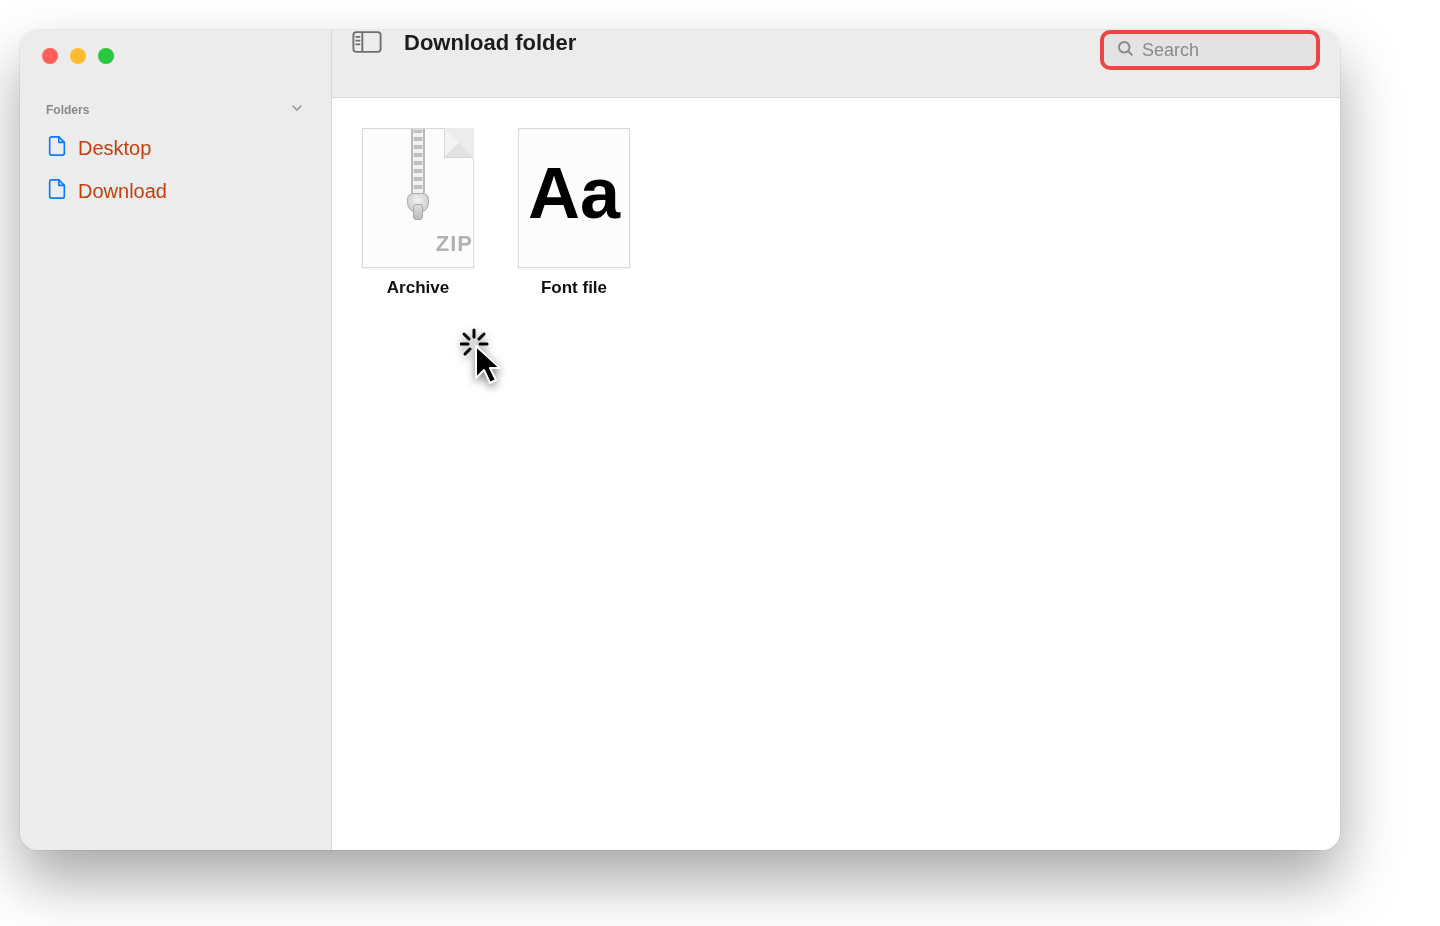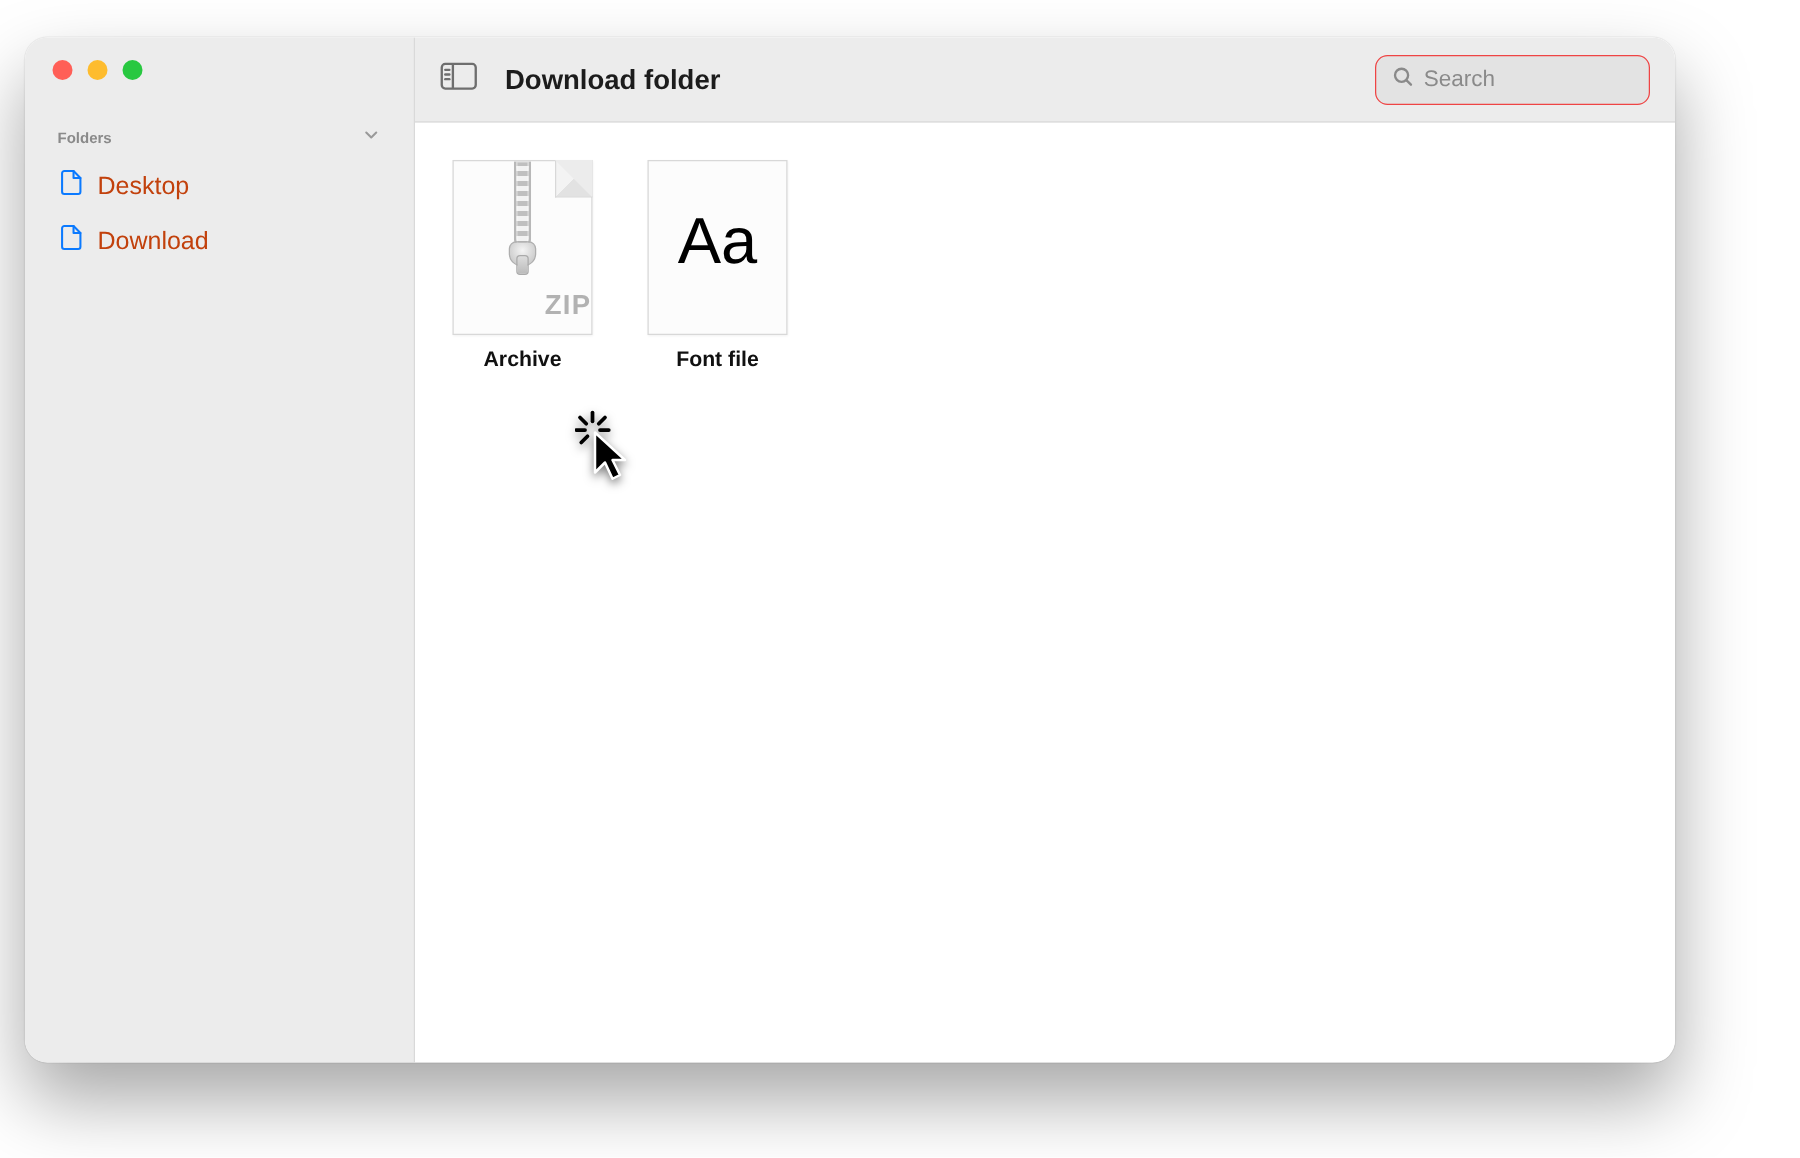"Download folder" .toolbar { align-items: center -> flex-start }
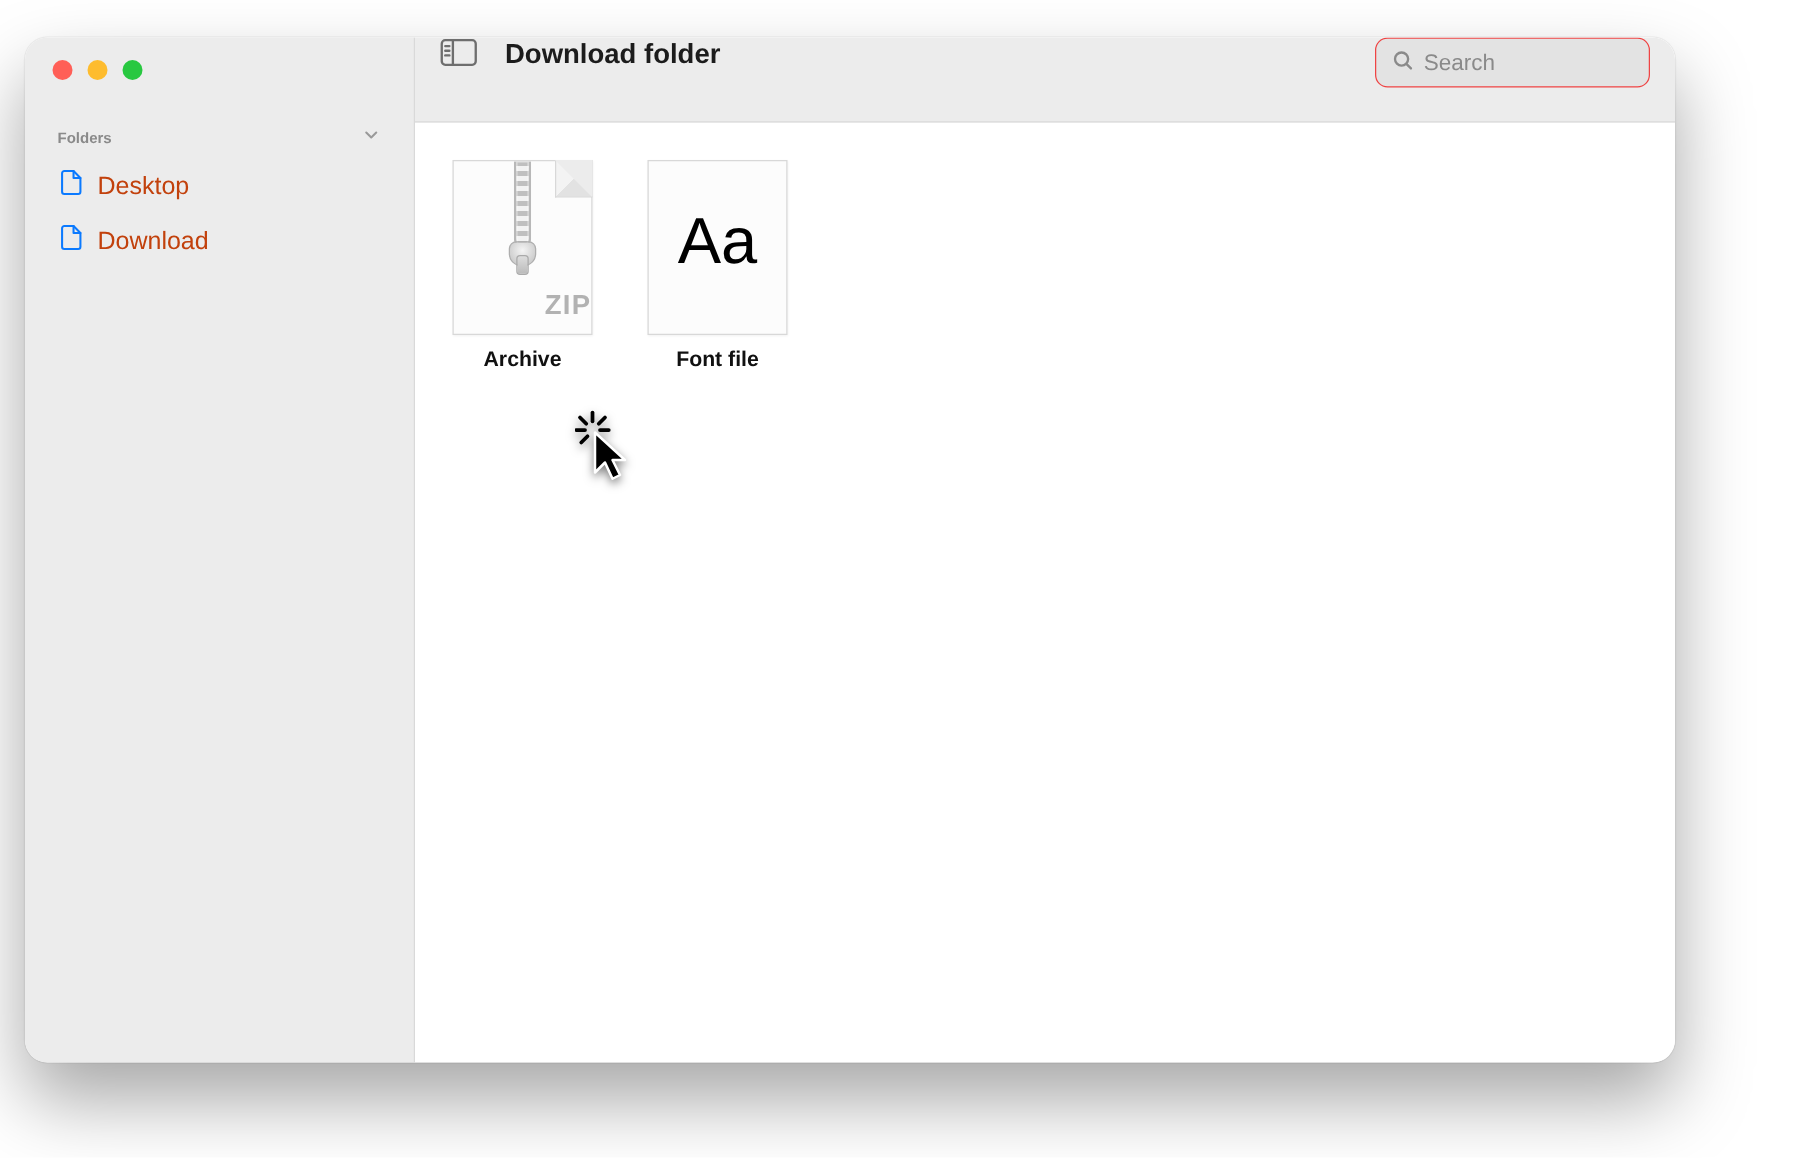"Search" .search-box { border: 1px solid #ef4444 -> 4px solid #ef4444 }
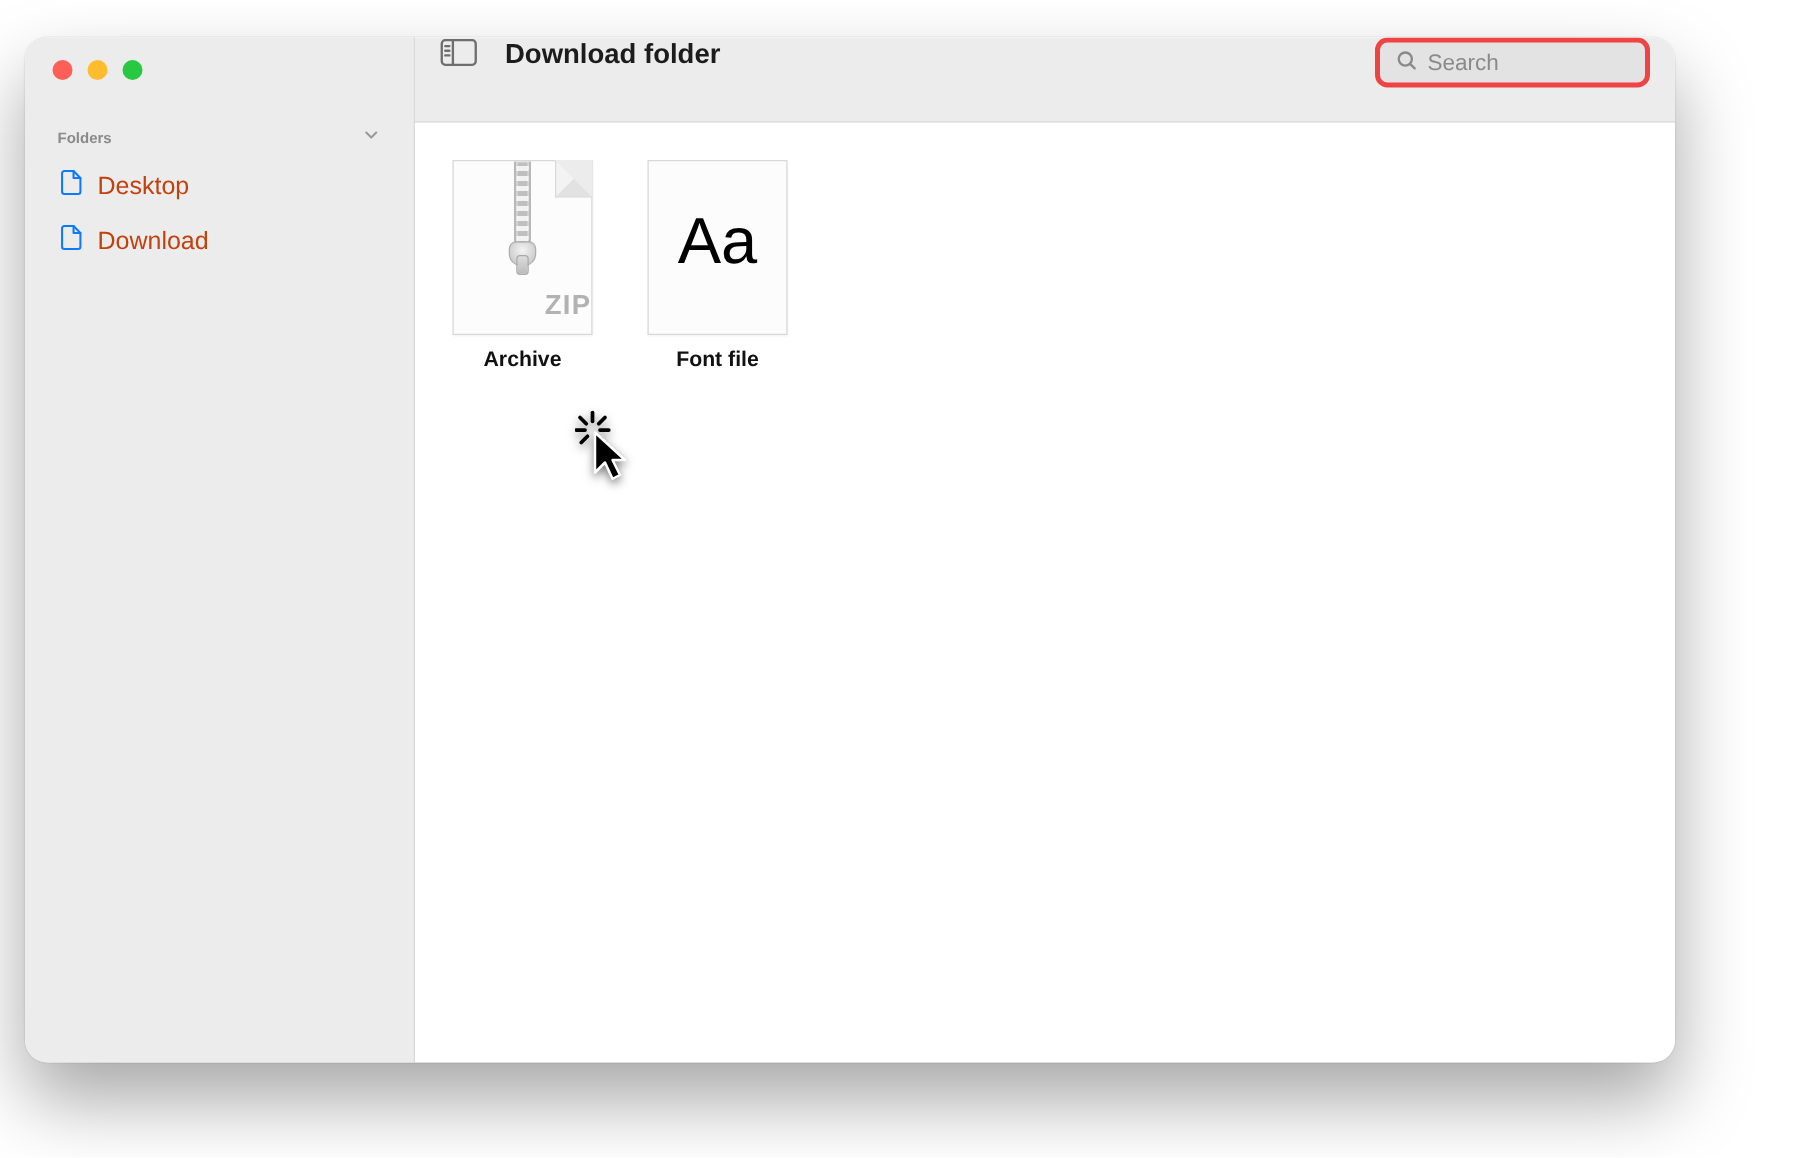"Aa" .font-glyph { font-size: 52px -> 72px; font-weight: 400 -> 700 }
